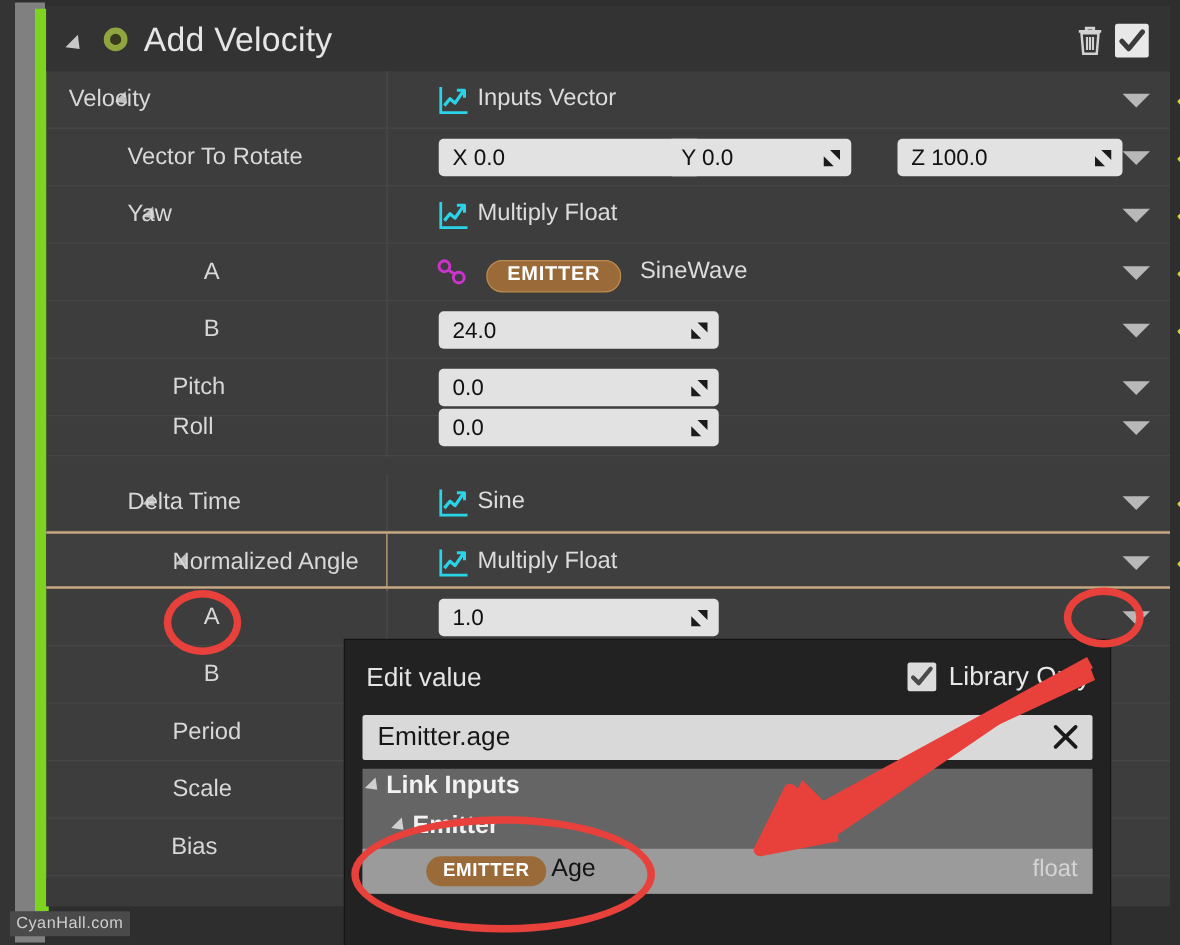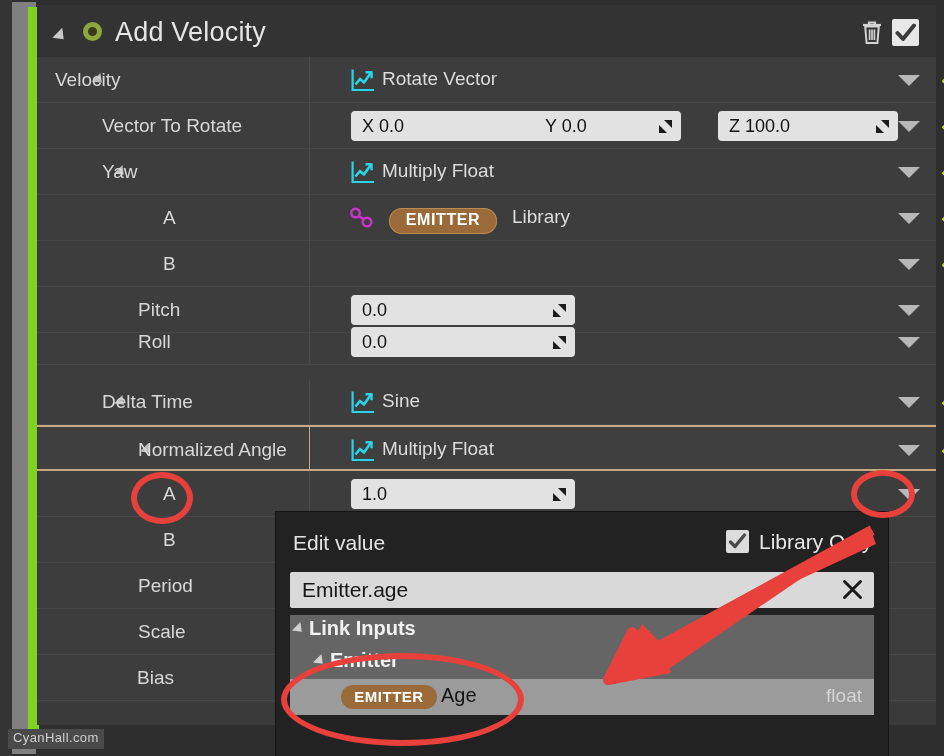"Rotate Vector" div.val-text { text: Rotate -> Inputs }
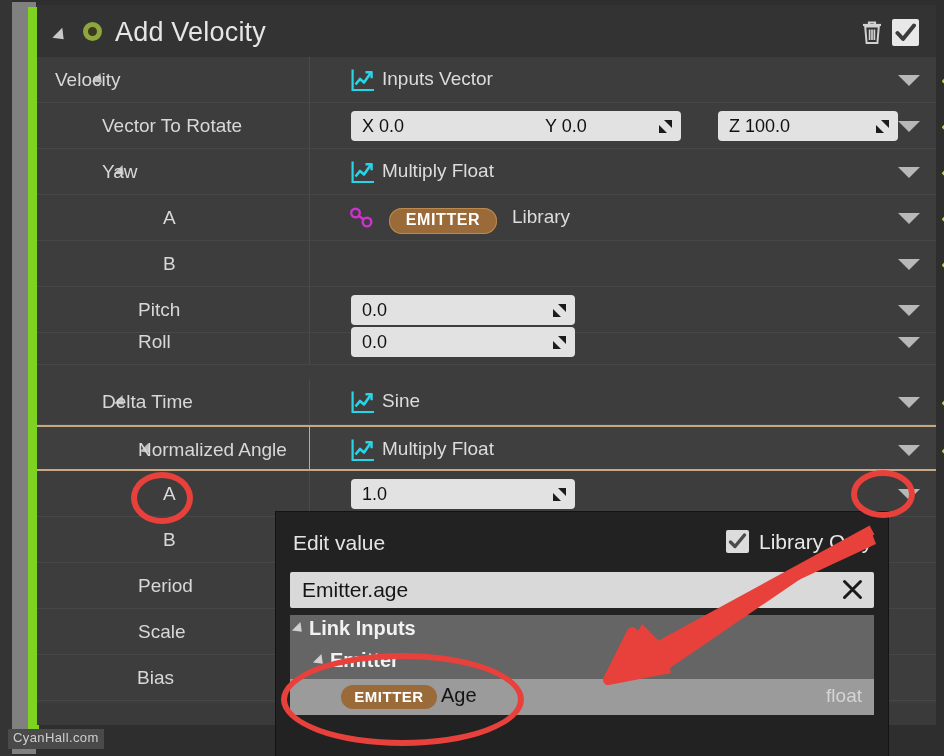"Library" div.val-text { text: Library -> SineWave }
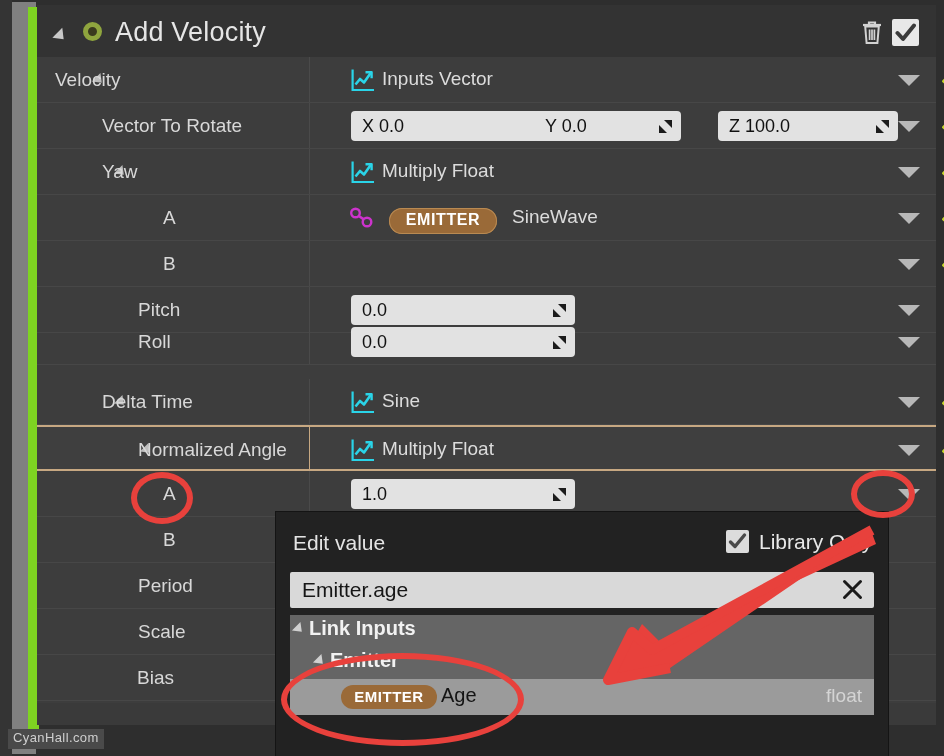"24.0" div.field { html: none -> <div> <div>24.0</div> <div><svg> <path></path> <path></path> </svg></div> </div> }
